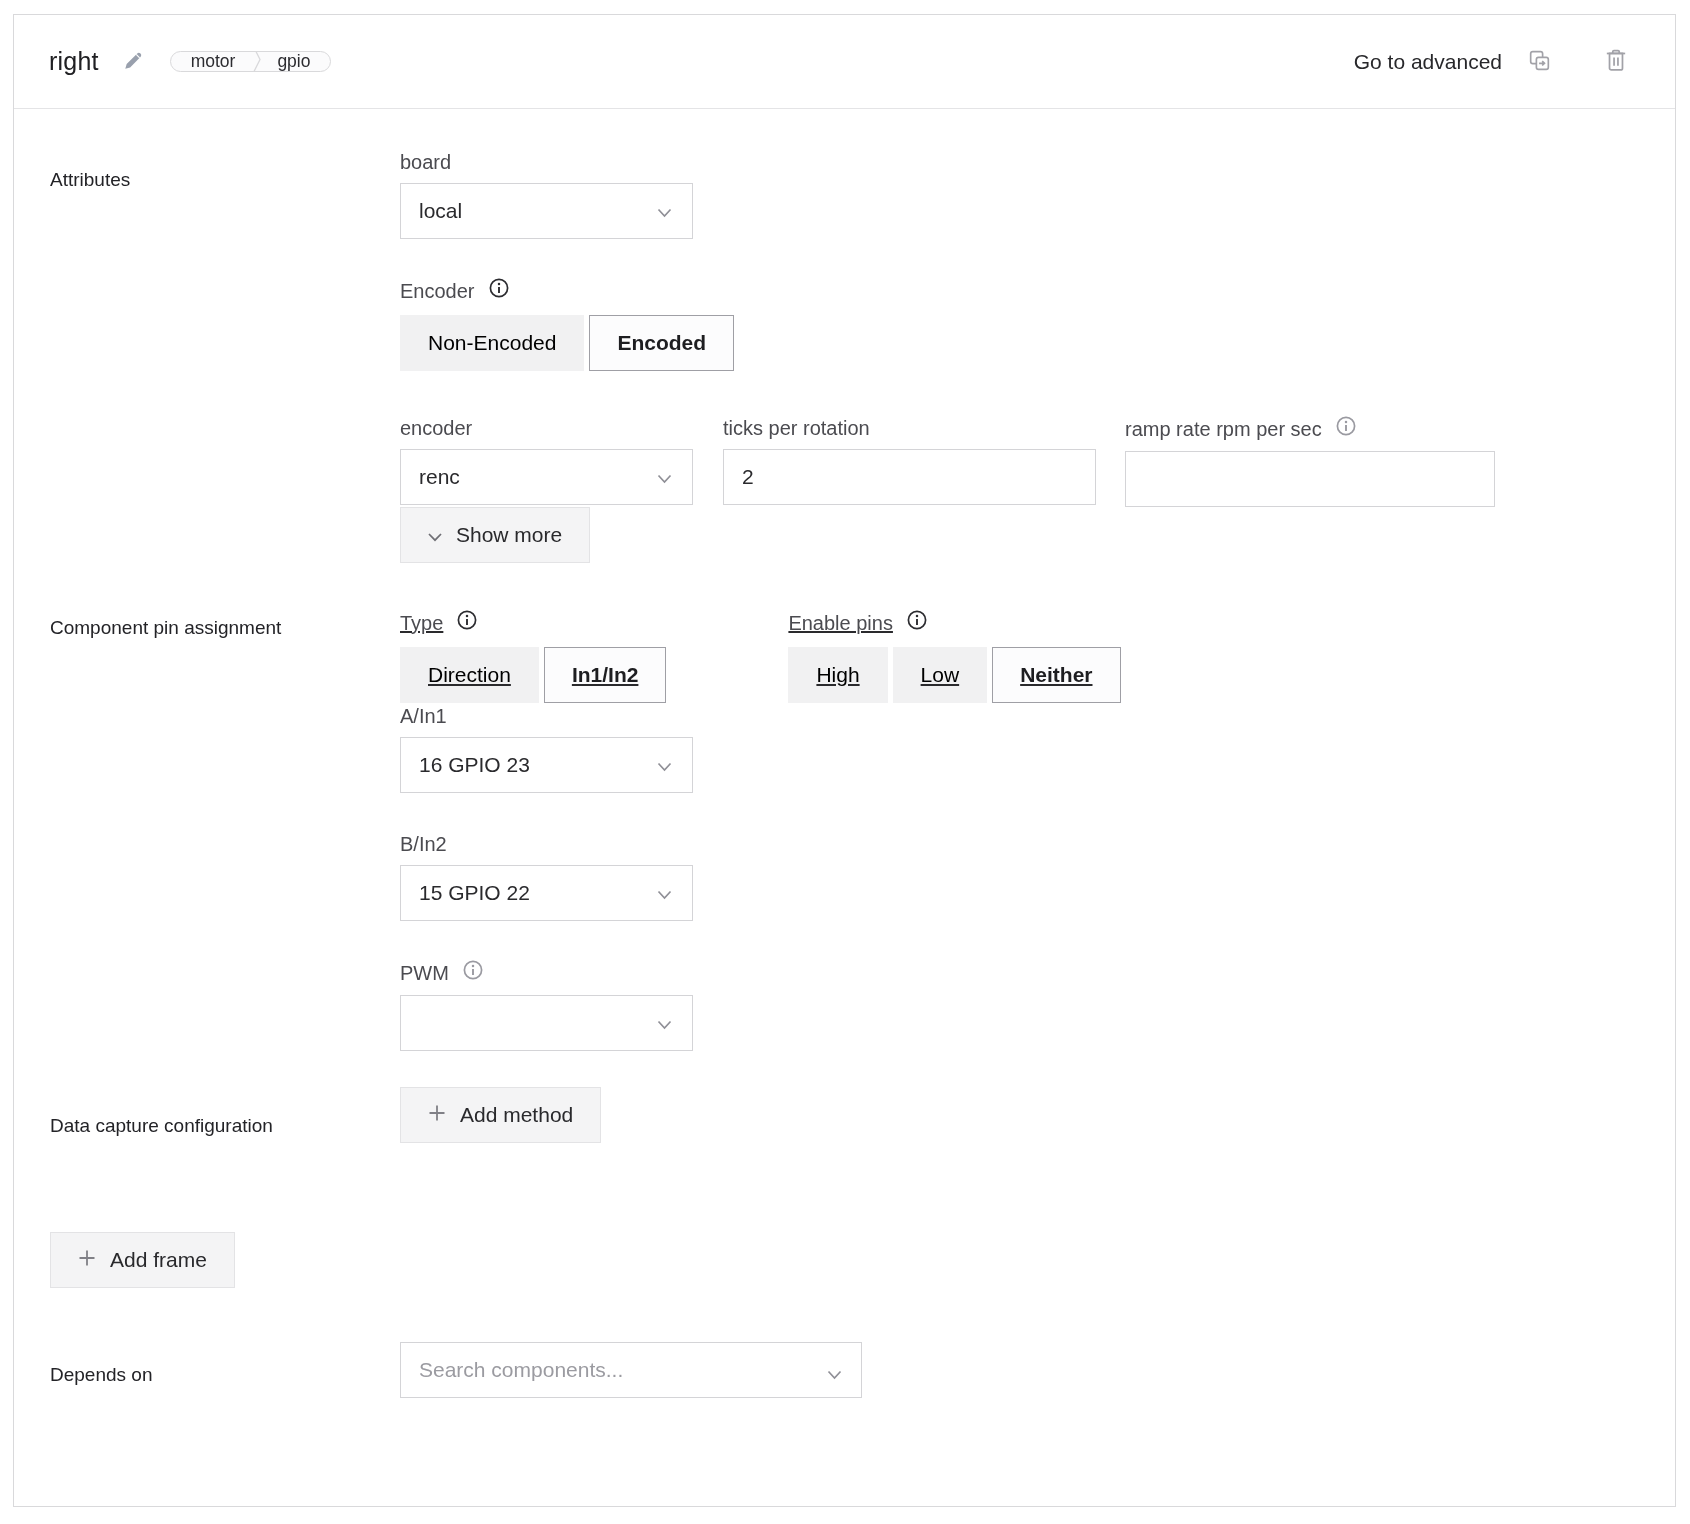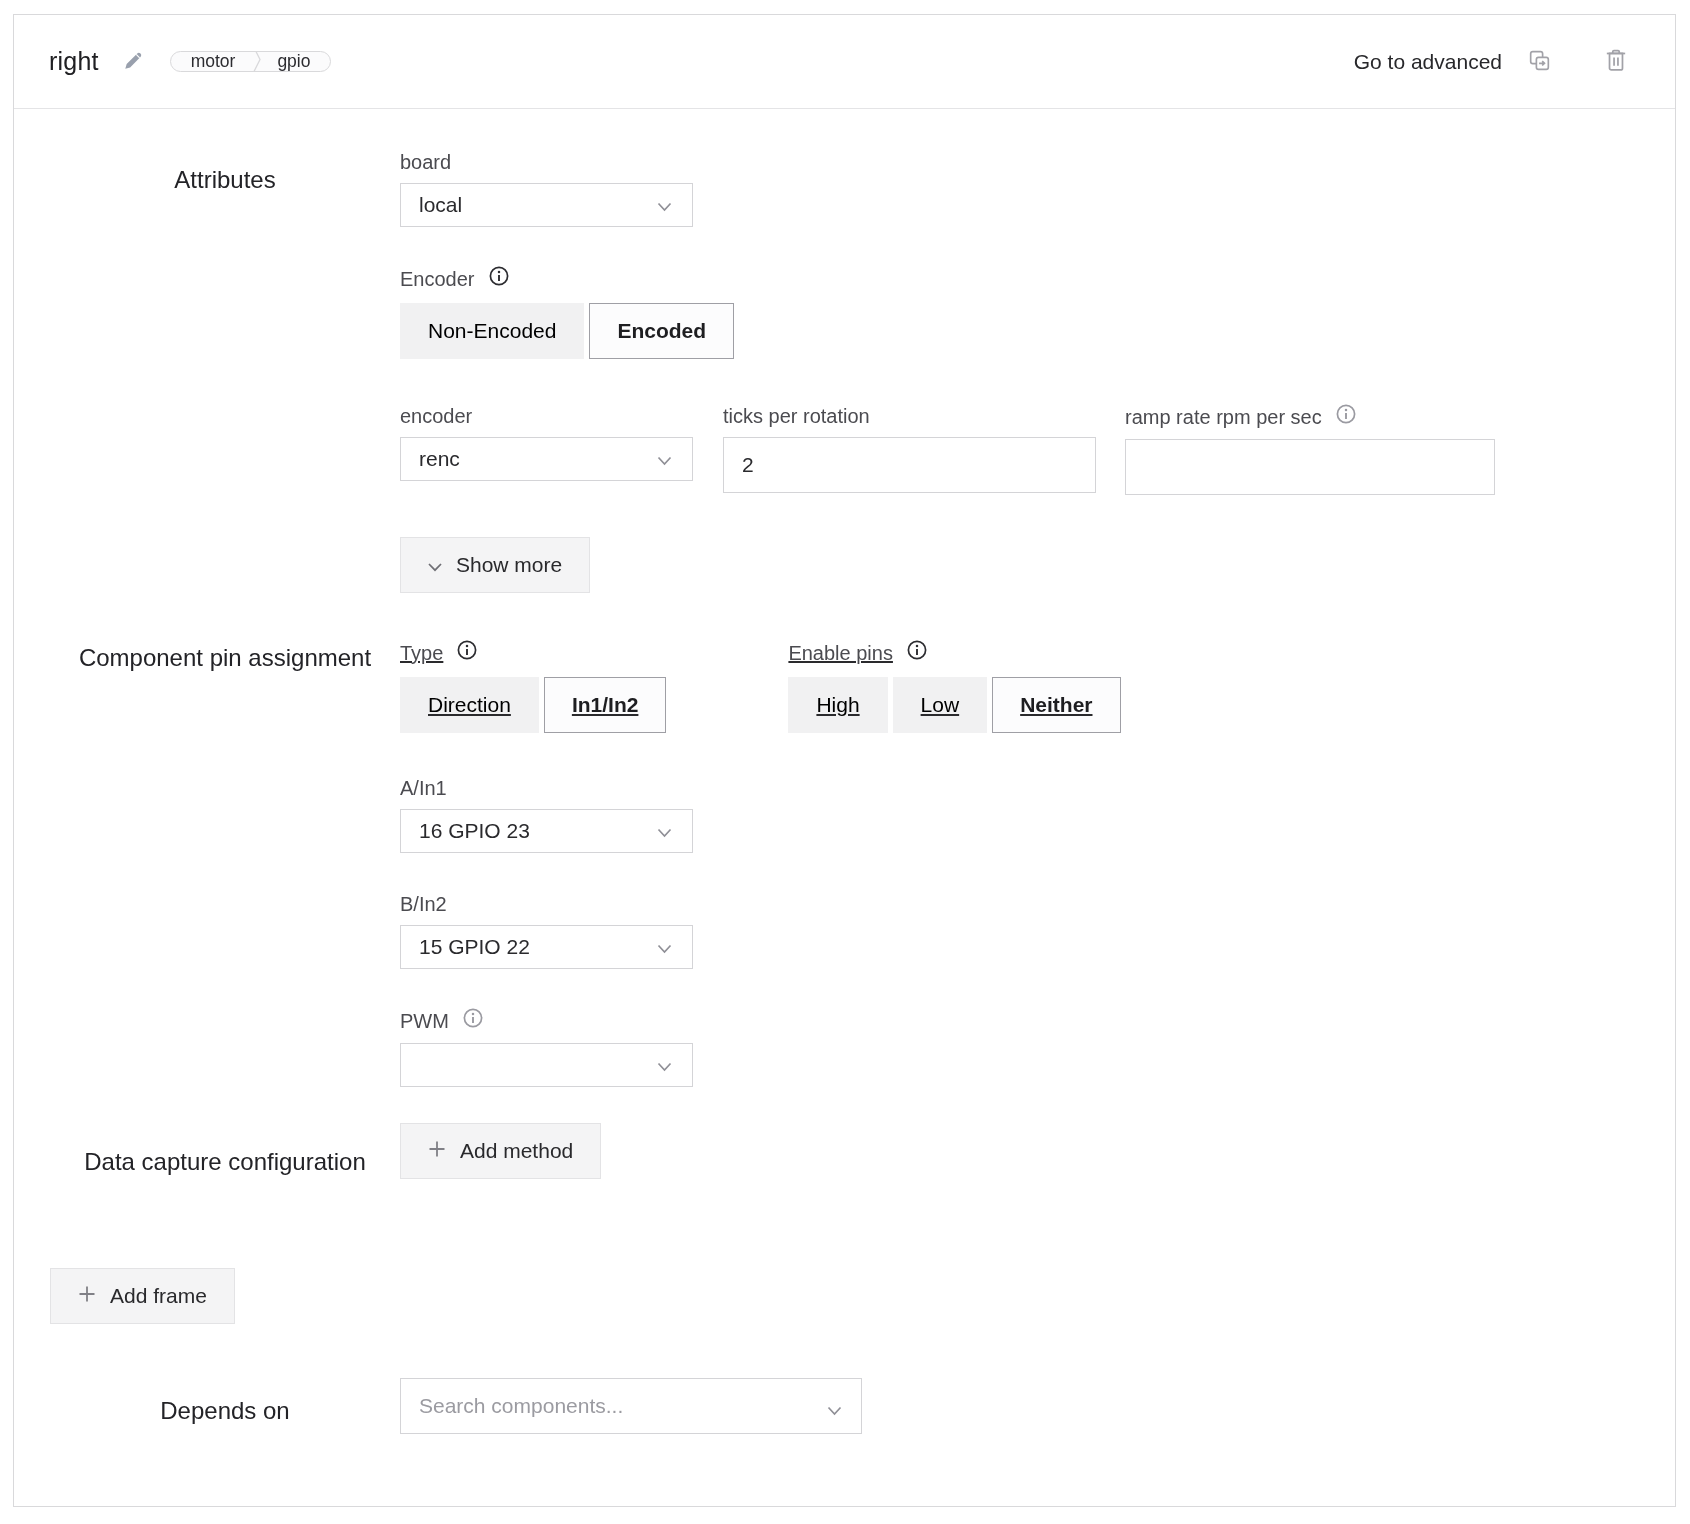"Attributes" .side-label { font-size: 24px -> 19px; text-align: center -> none }
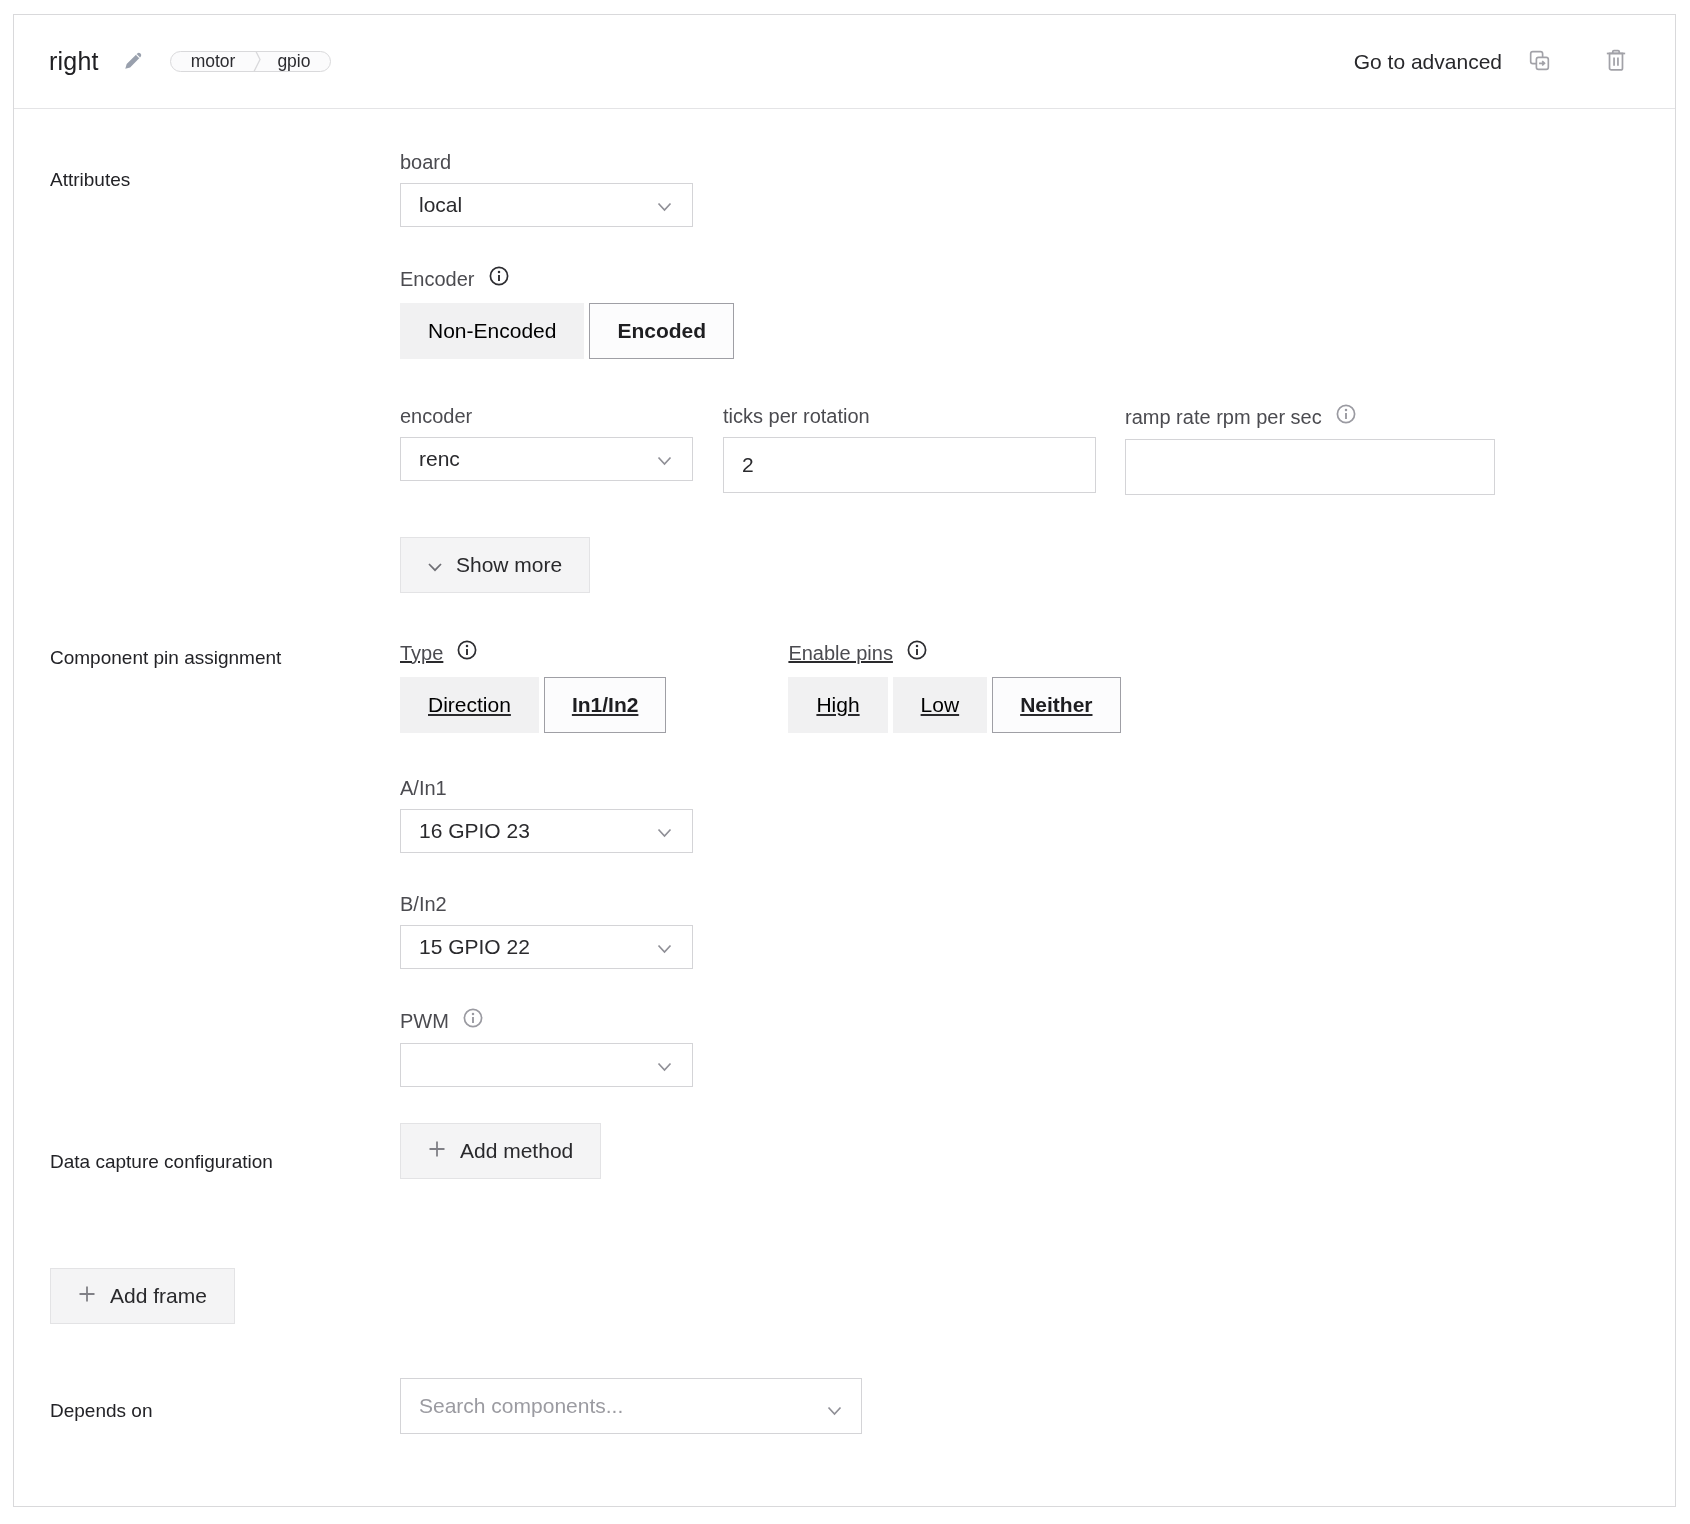"local" .control { height: 44px -> 56px }
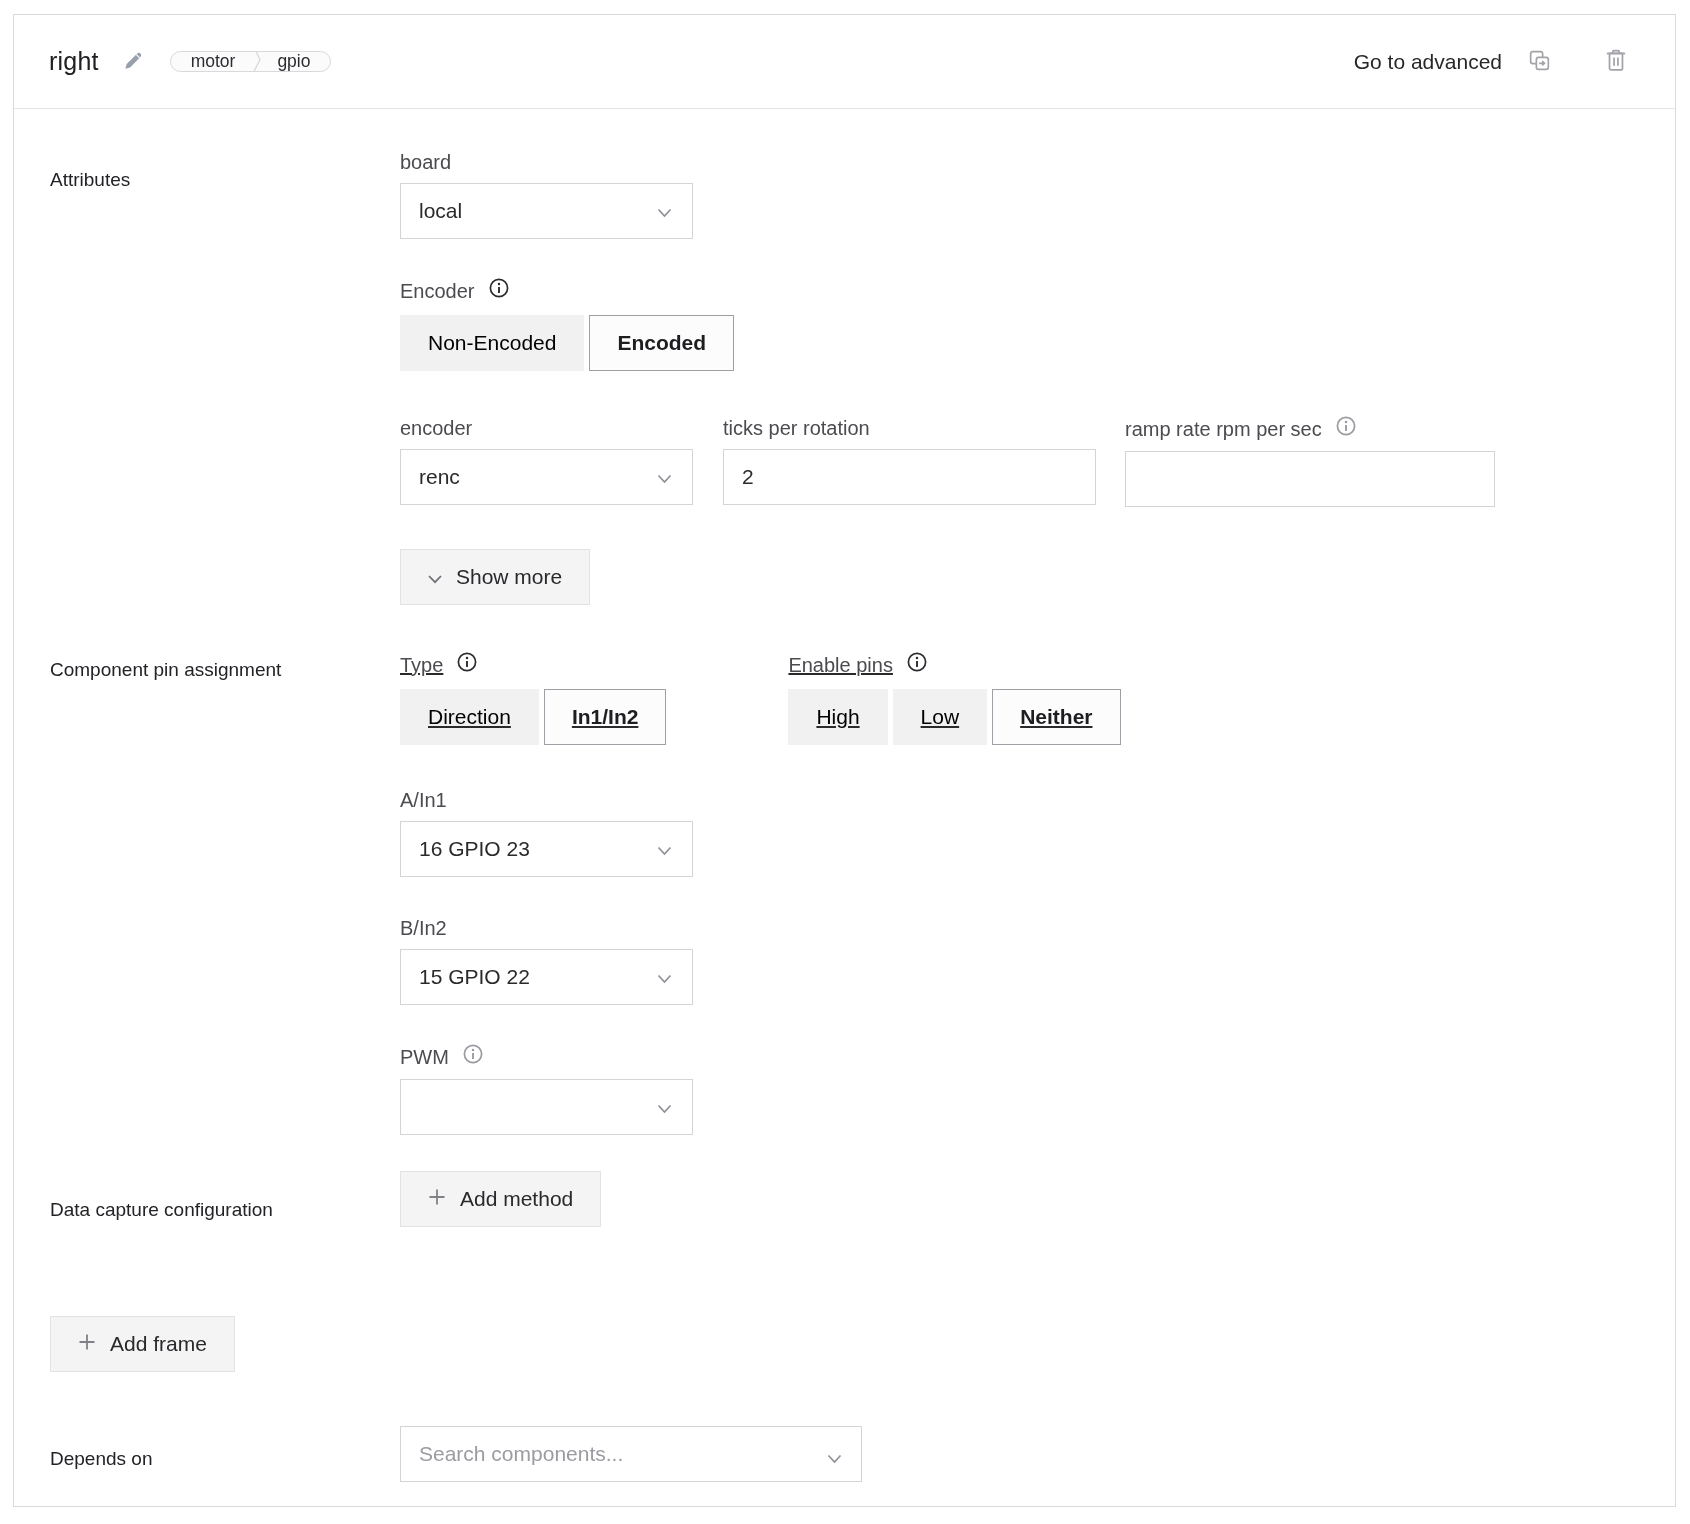"Show more" .mt42 { margin-top: 42px -> none }
